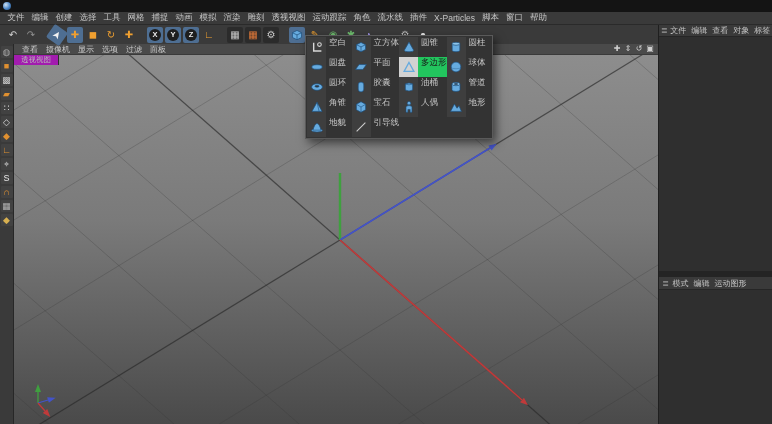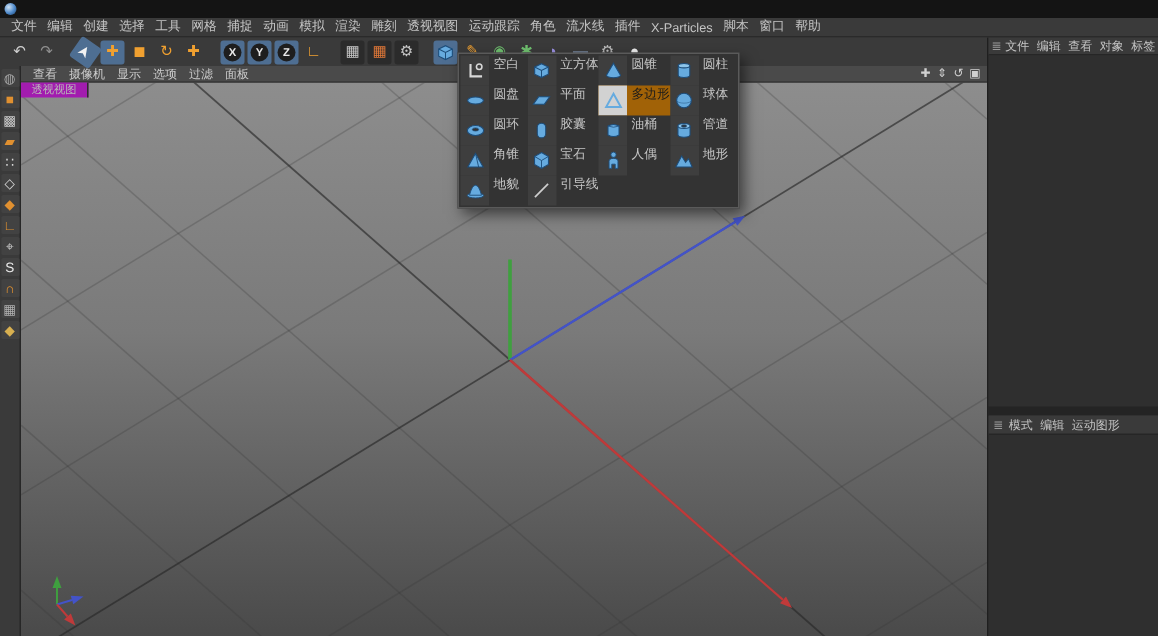"多边形" .prim-item.hl { background: #a16207 -> #22c55e }
